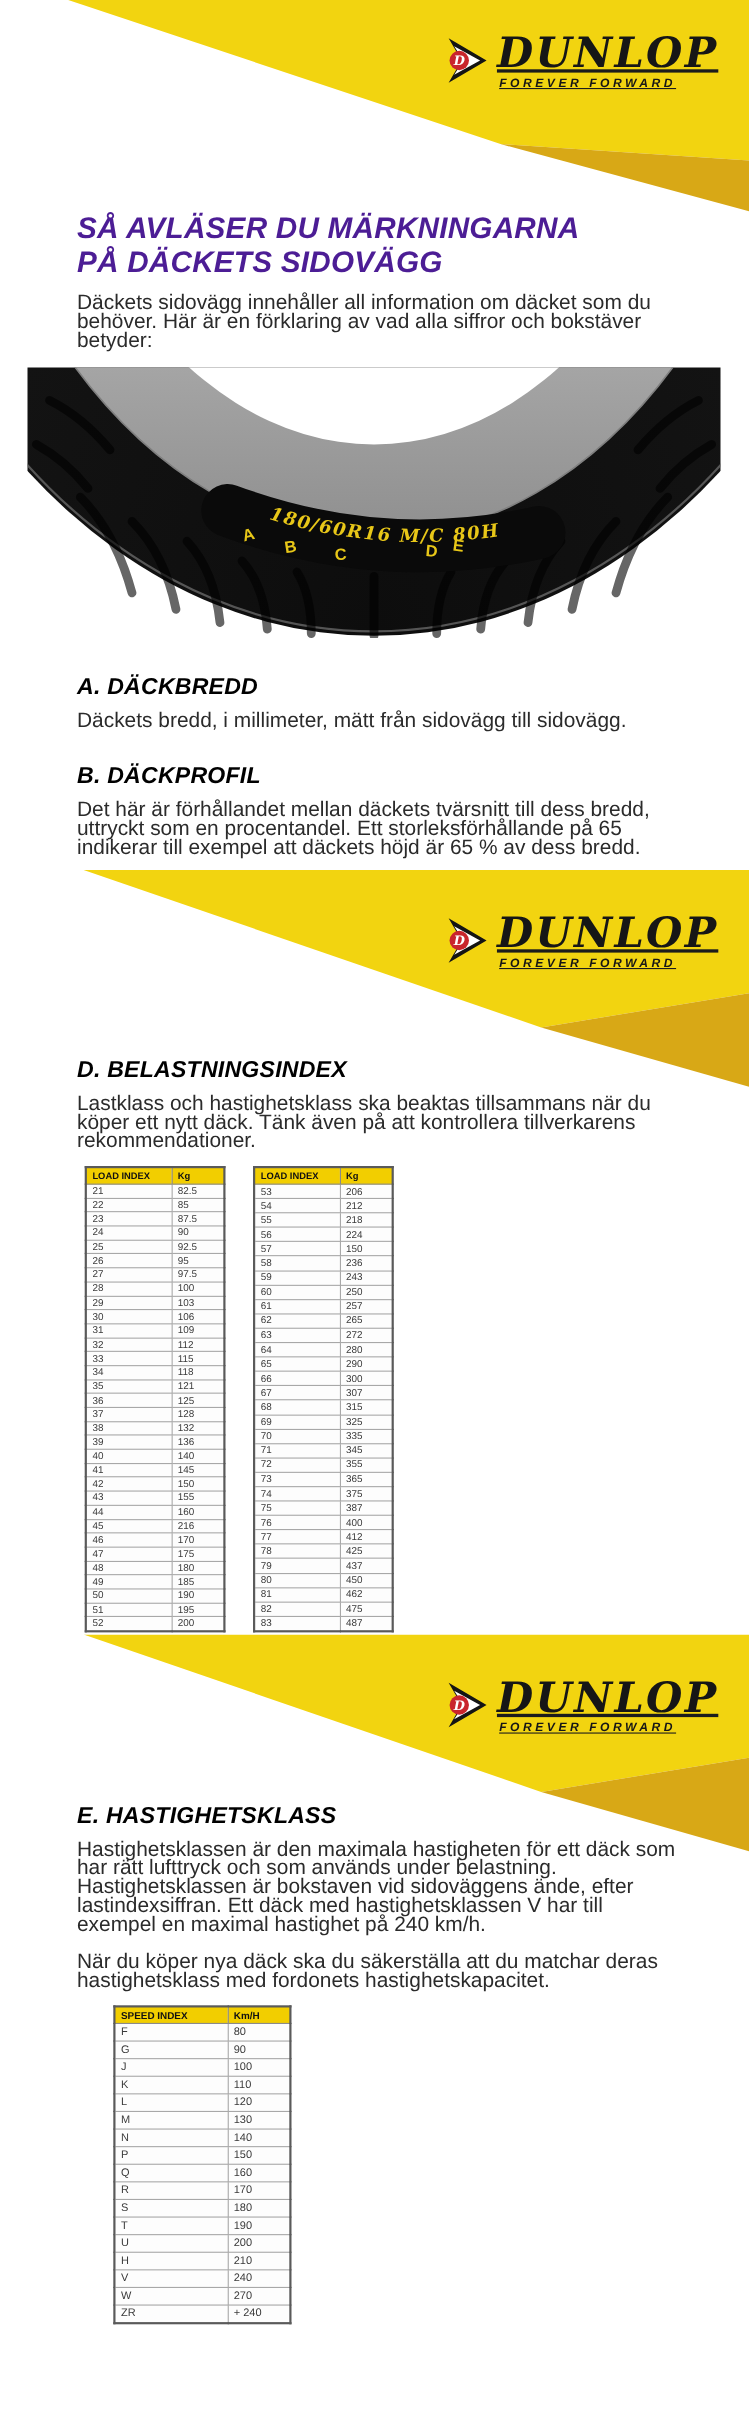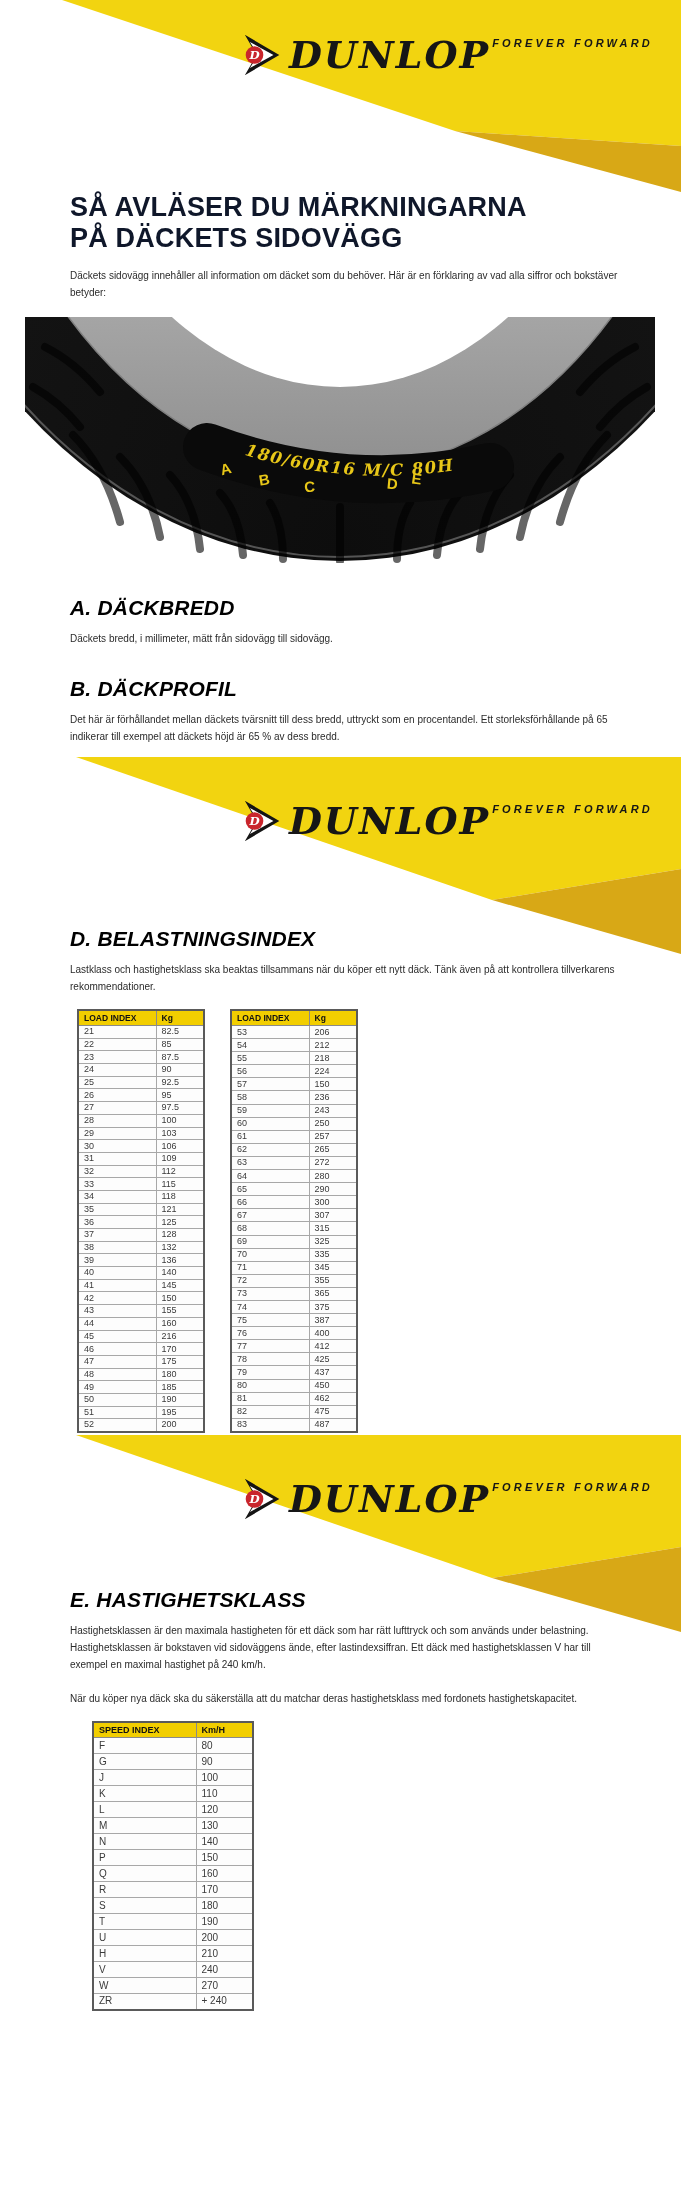"DUNLOP" .logo-text { flex-direction: row -> column; text-decoration: none -> underline }
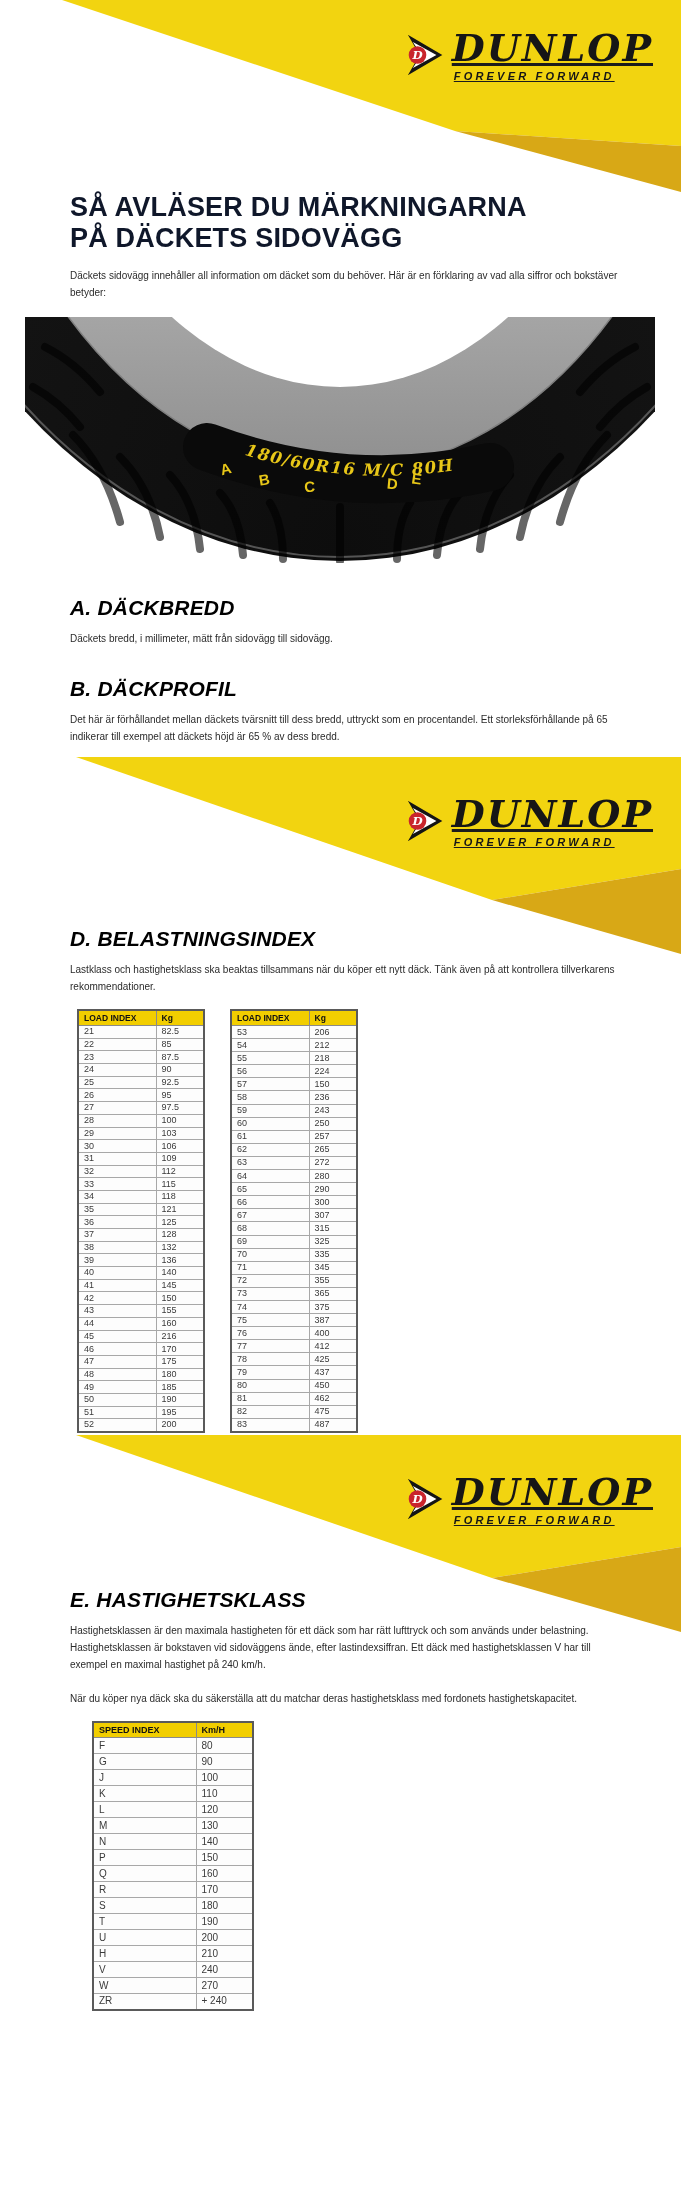"SÅ AVLÄSER DU MÄRKNINGARNA" .page-title { color: #0f172a -> #4c1d95; font-style: none -> italic }
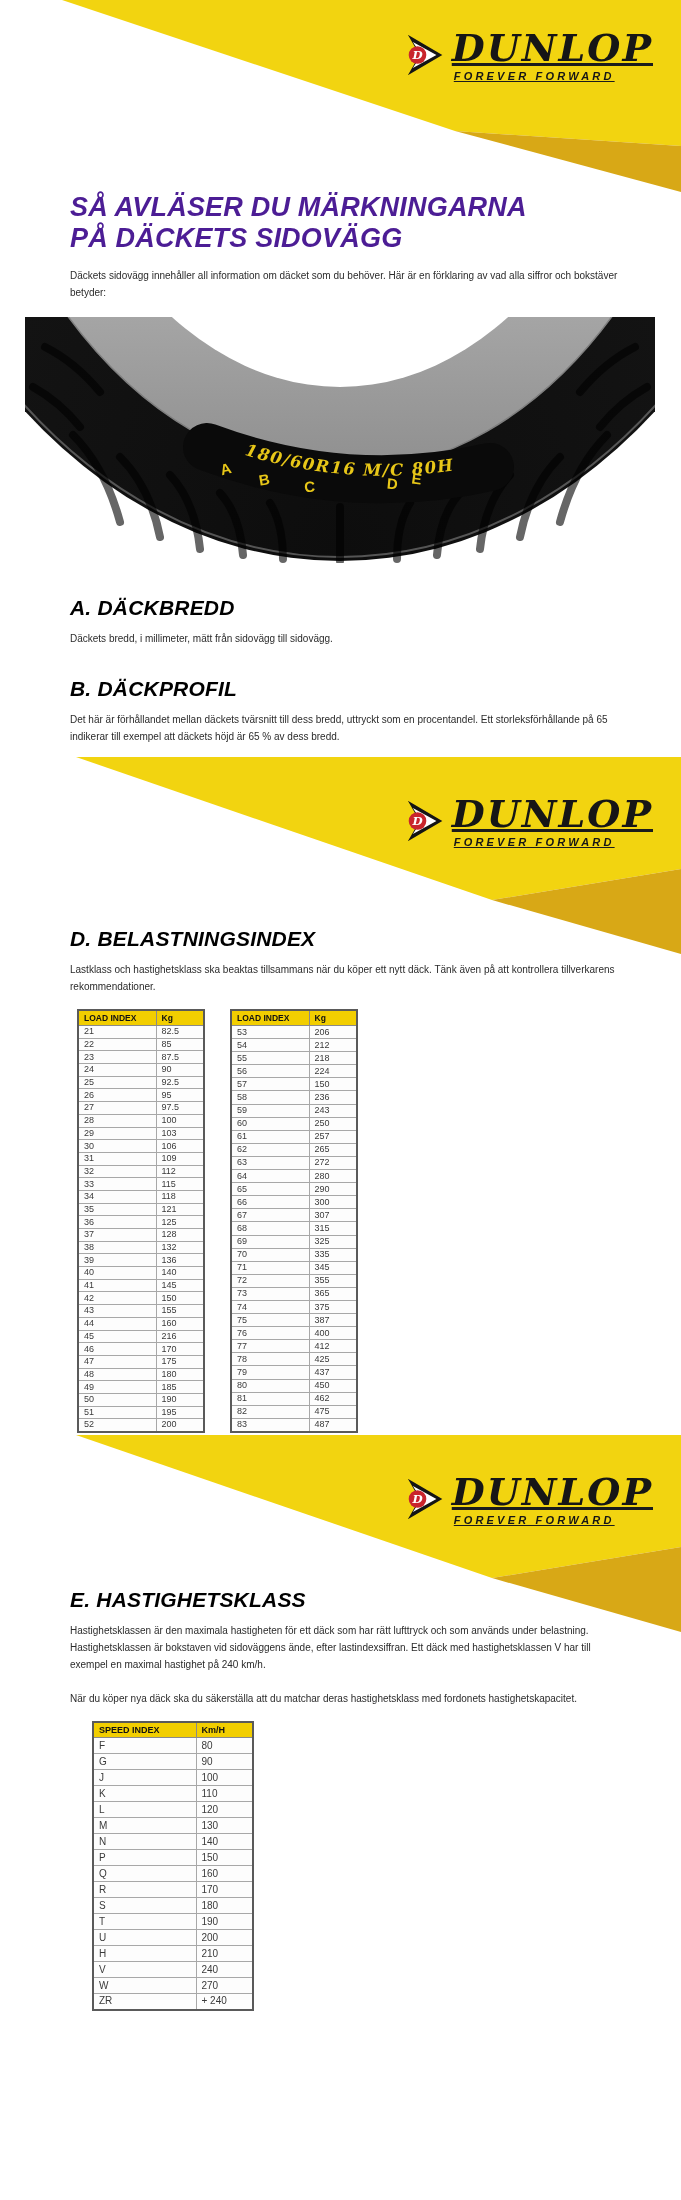"Däckets sidovägg innehåller all" p.body { font-size: 10px -> 19px }
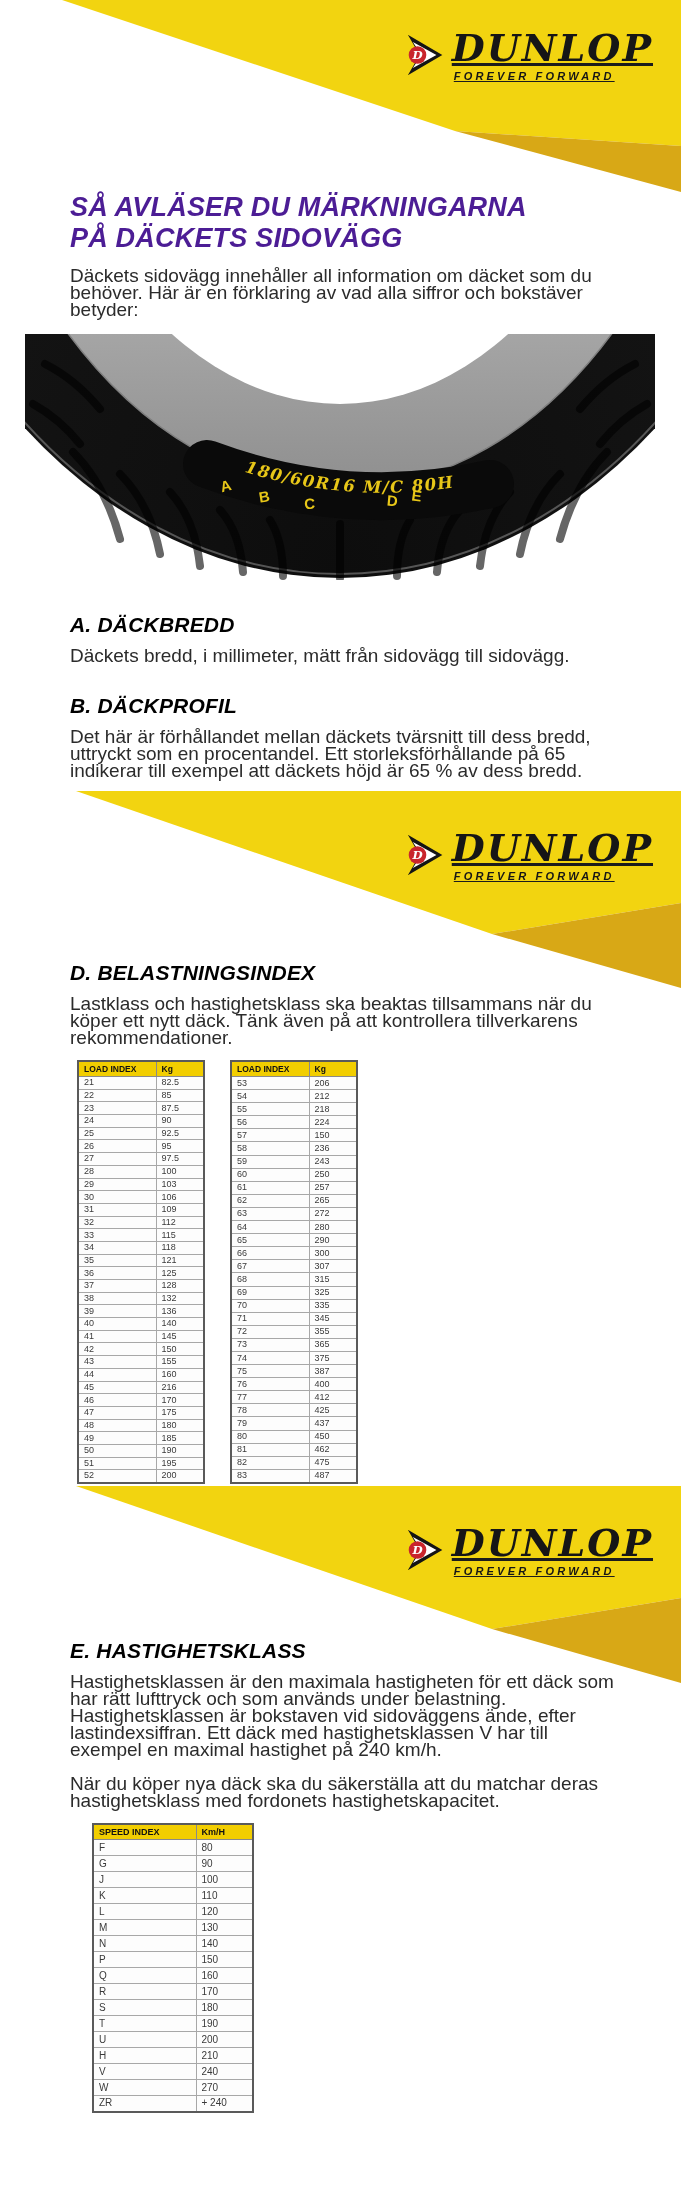"SPEED INDEX" .speed-table { margin: 14px 0 0 8px -> 14px 0 0 19px }
